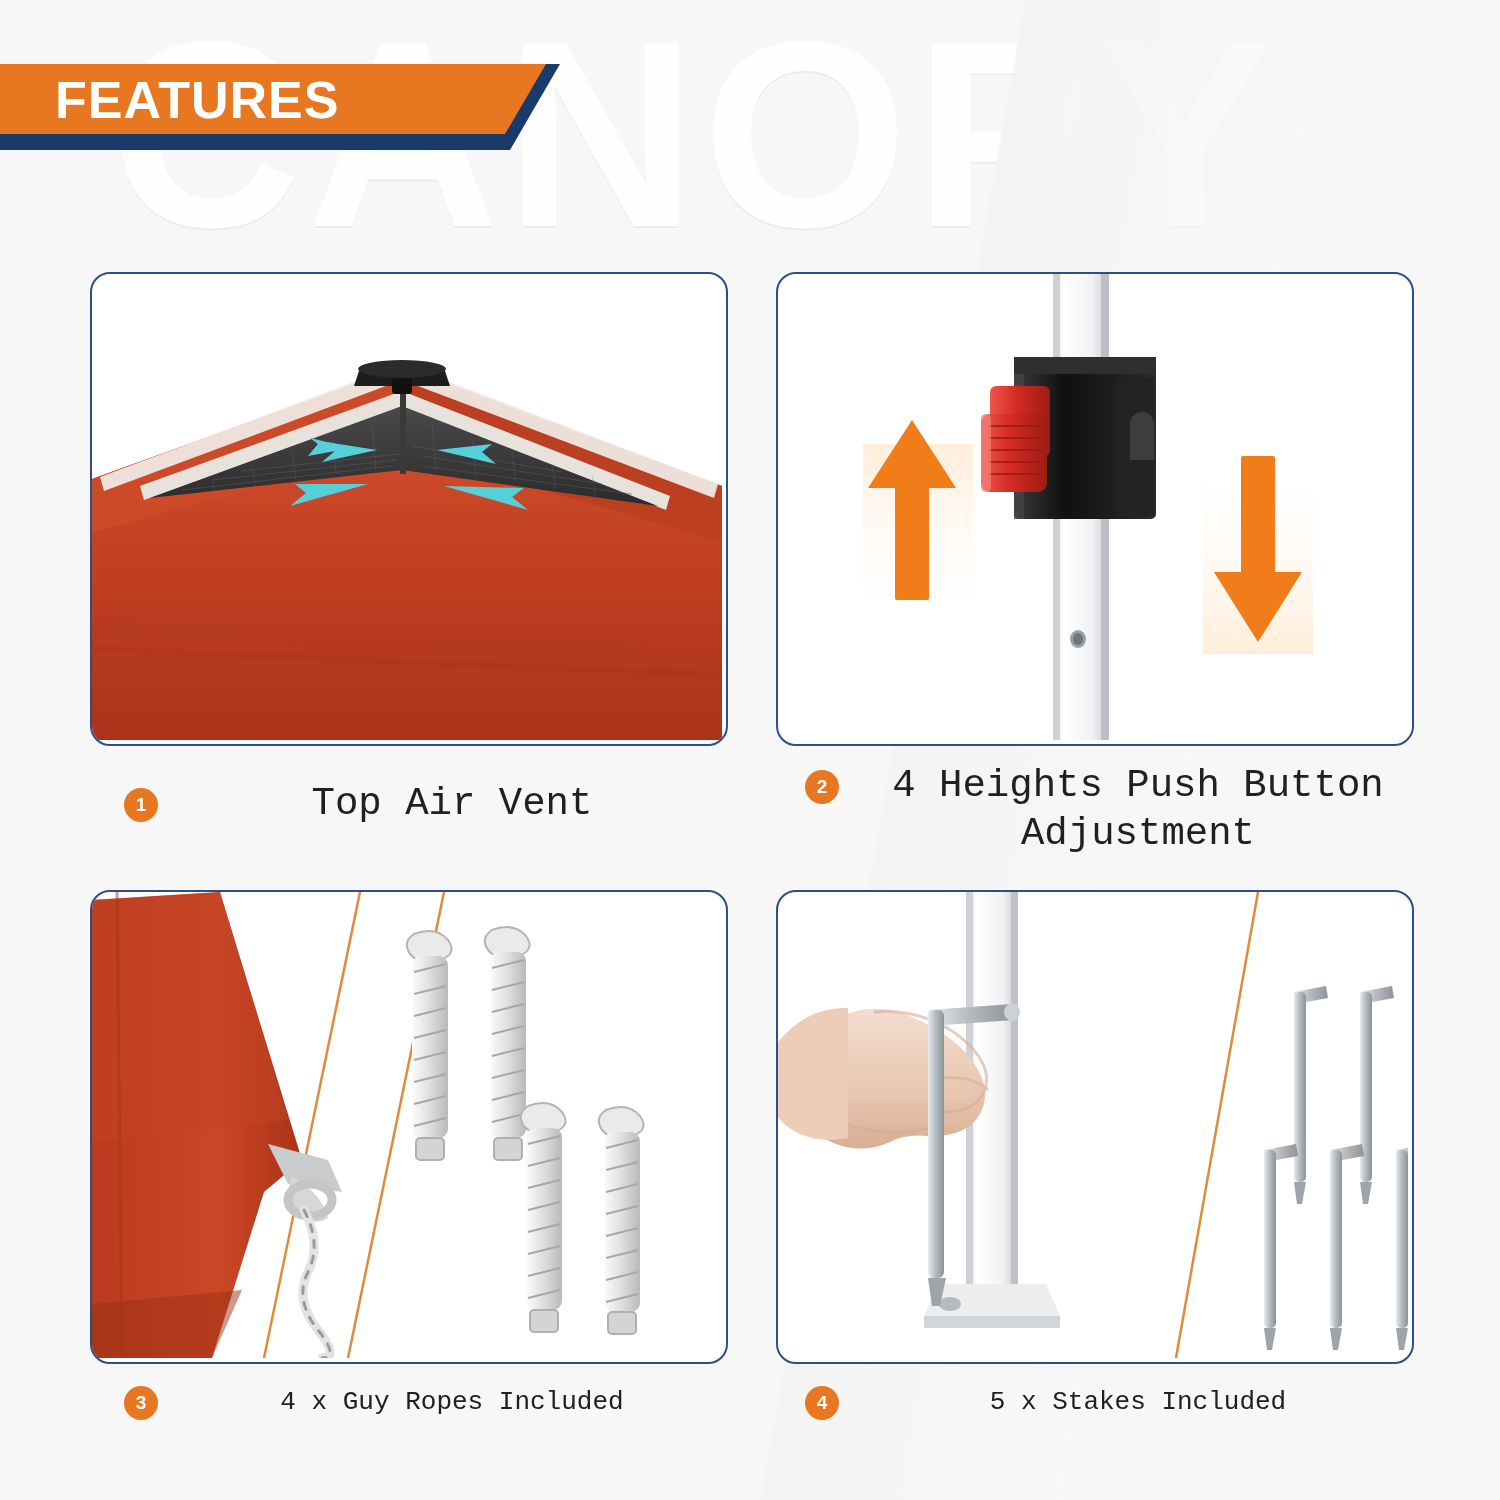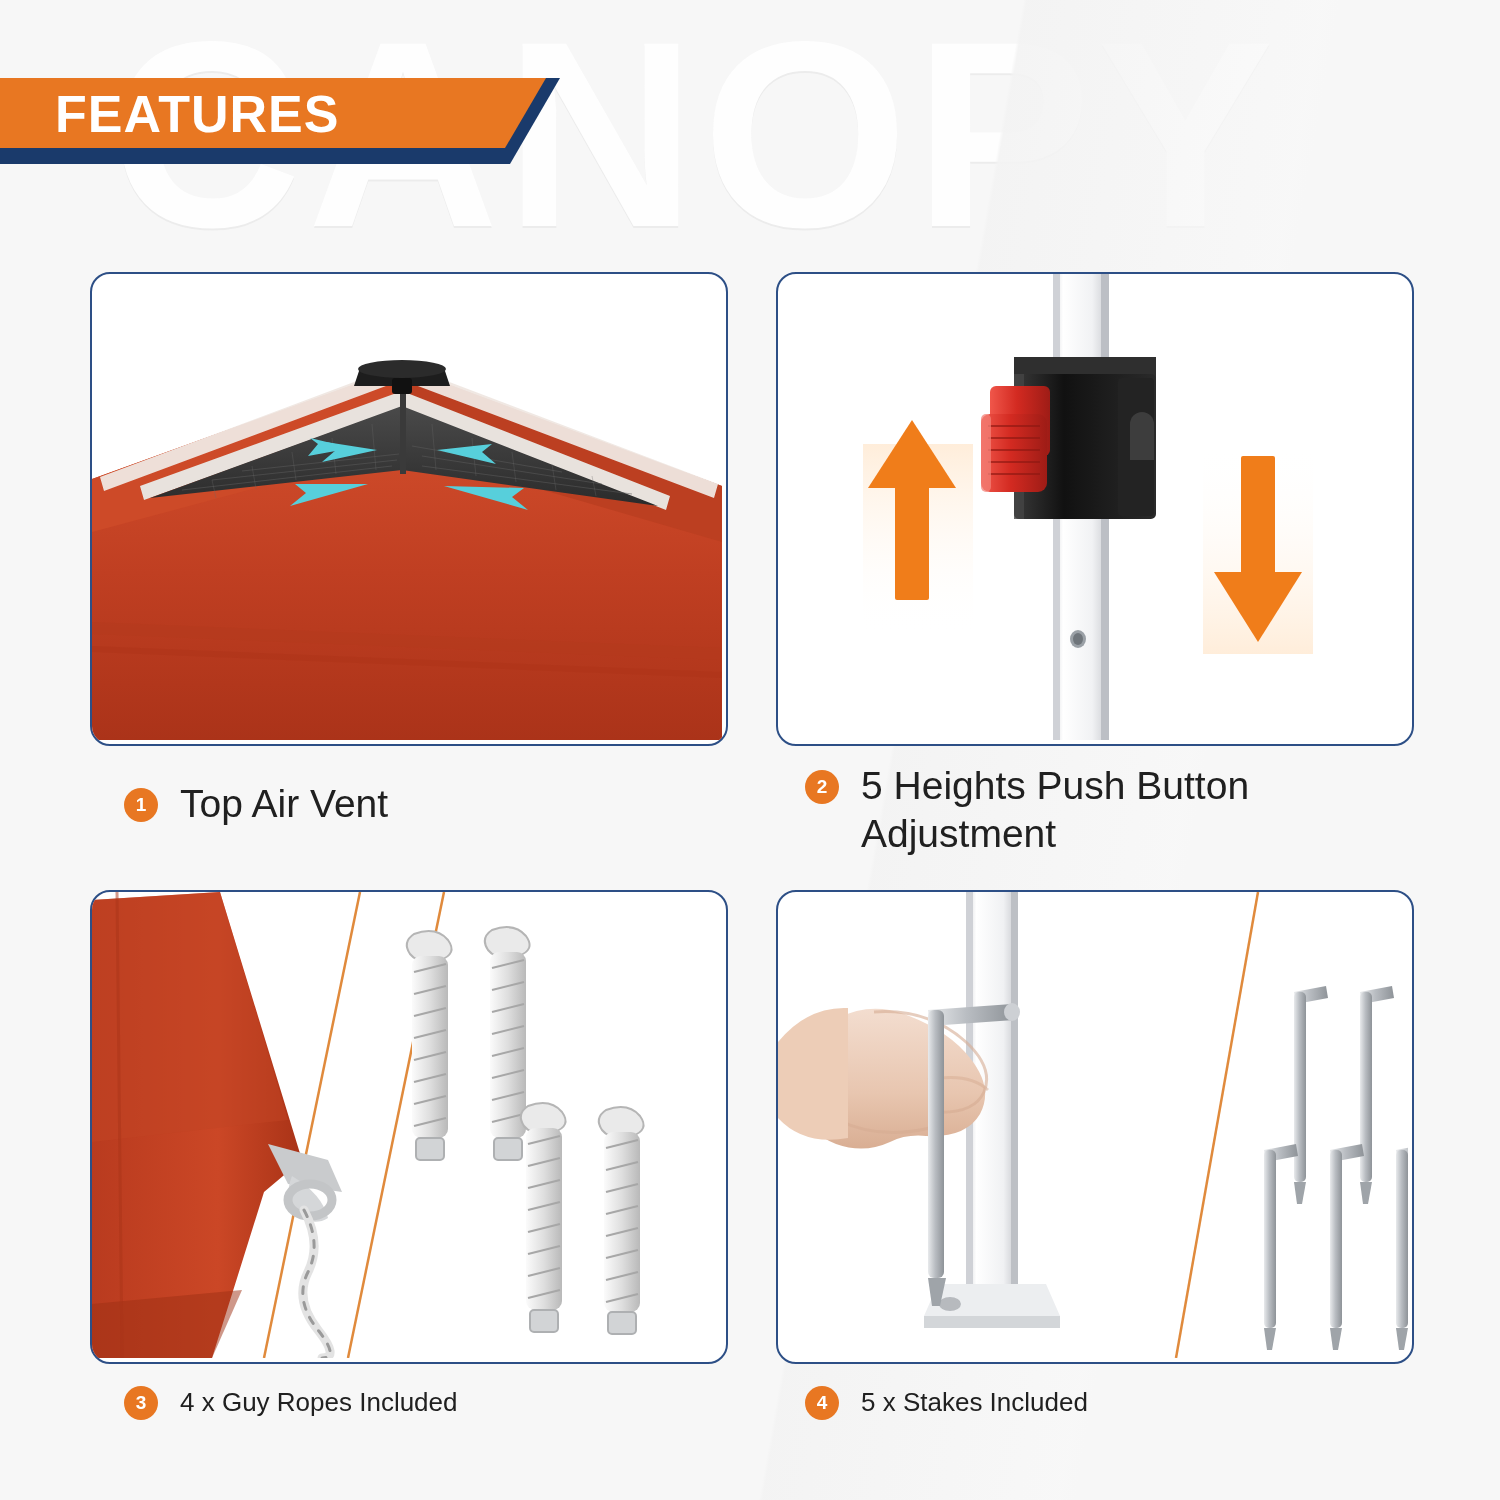"FEATURES" .header { top: 78px -> 64px }
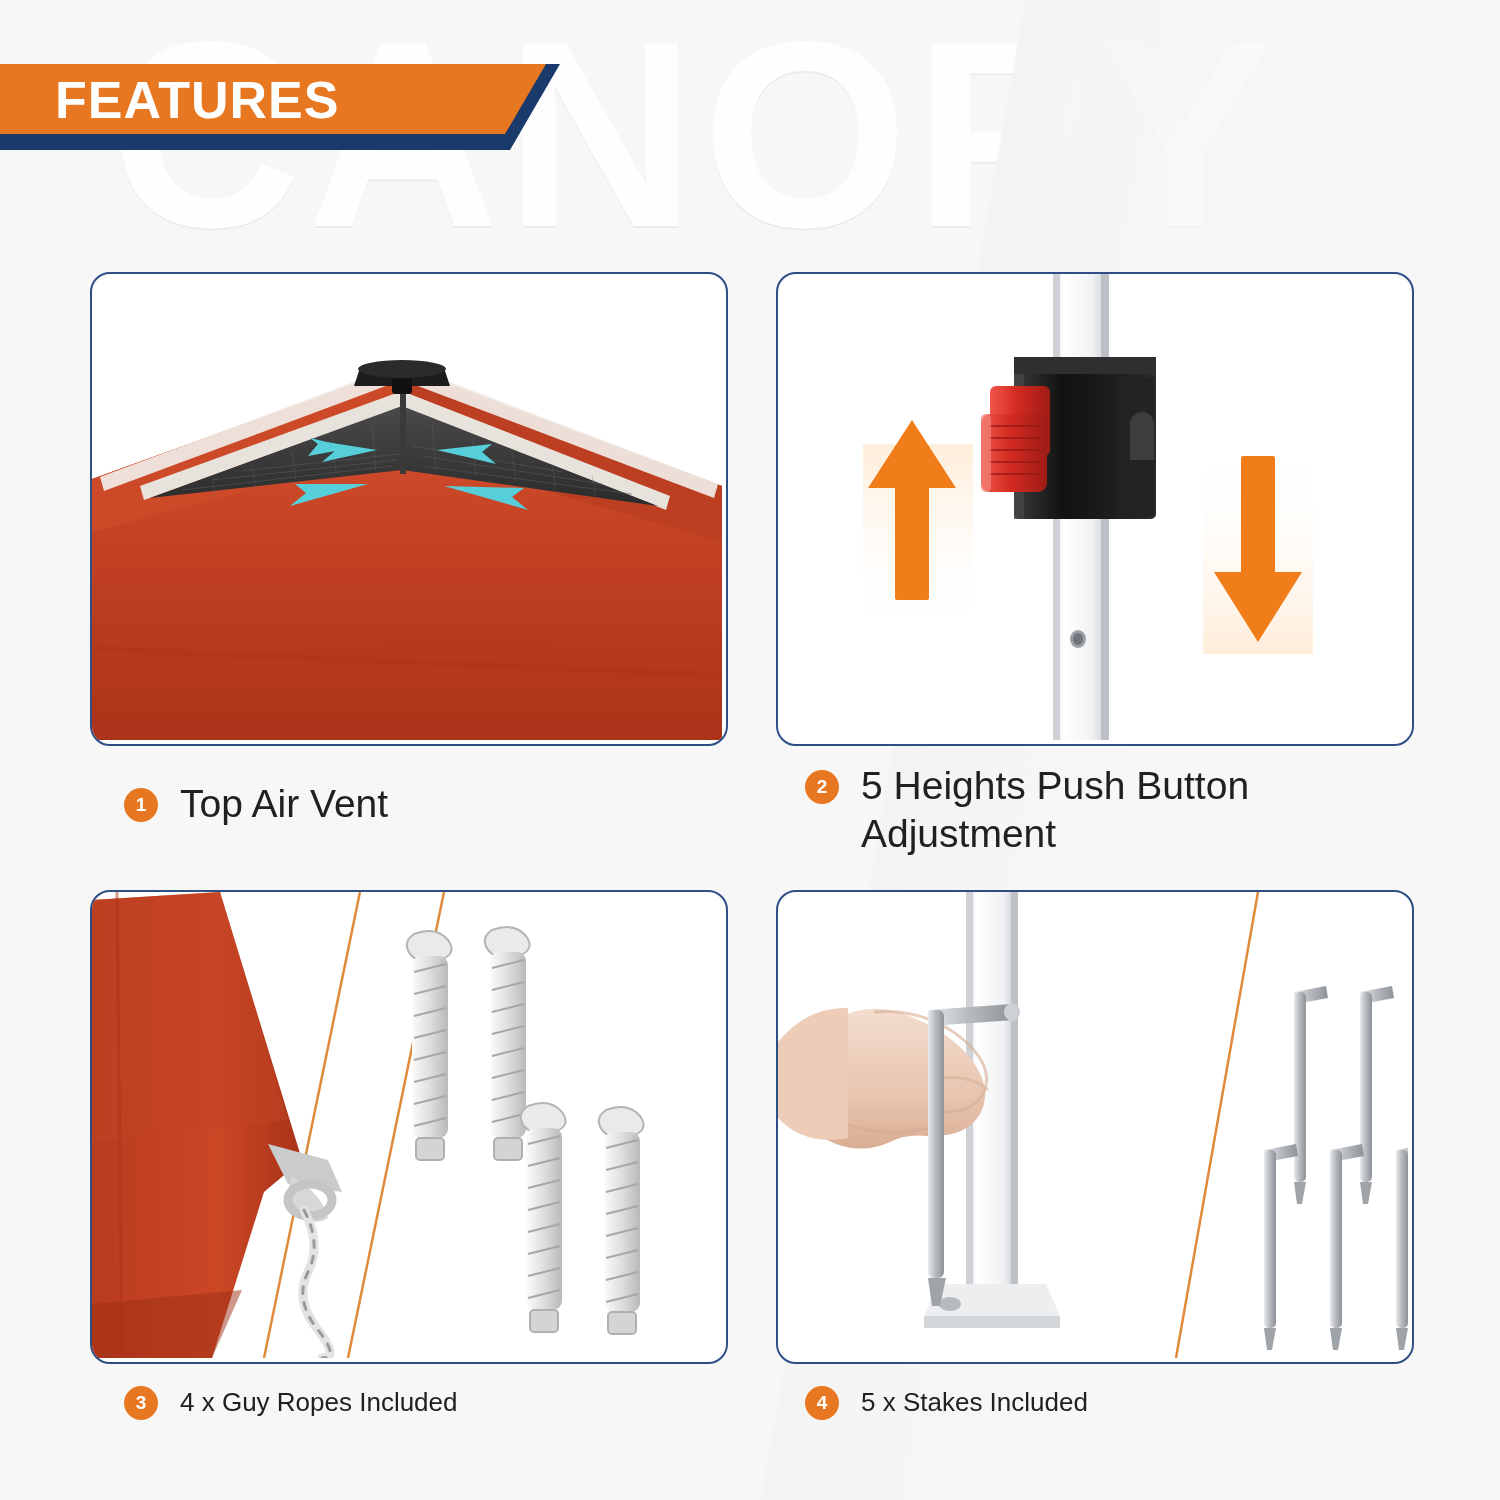"Top Air Vent" .caption-center { font-family: none -> Liberation Mono, monospace; text-align: none -> center }
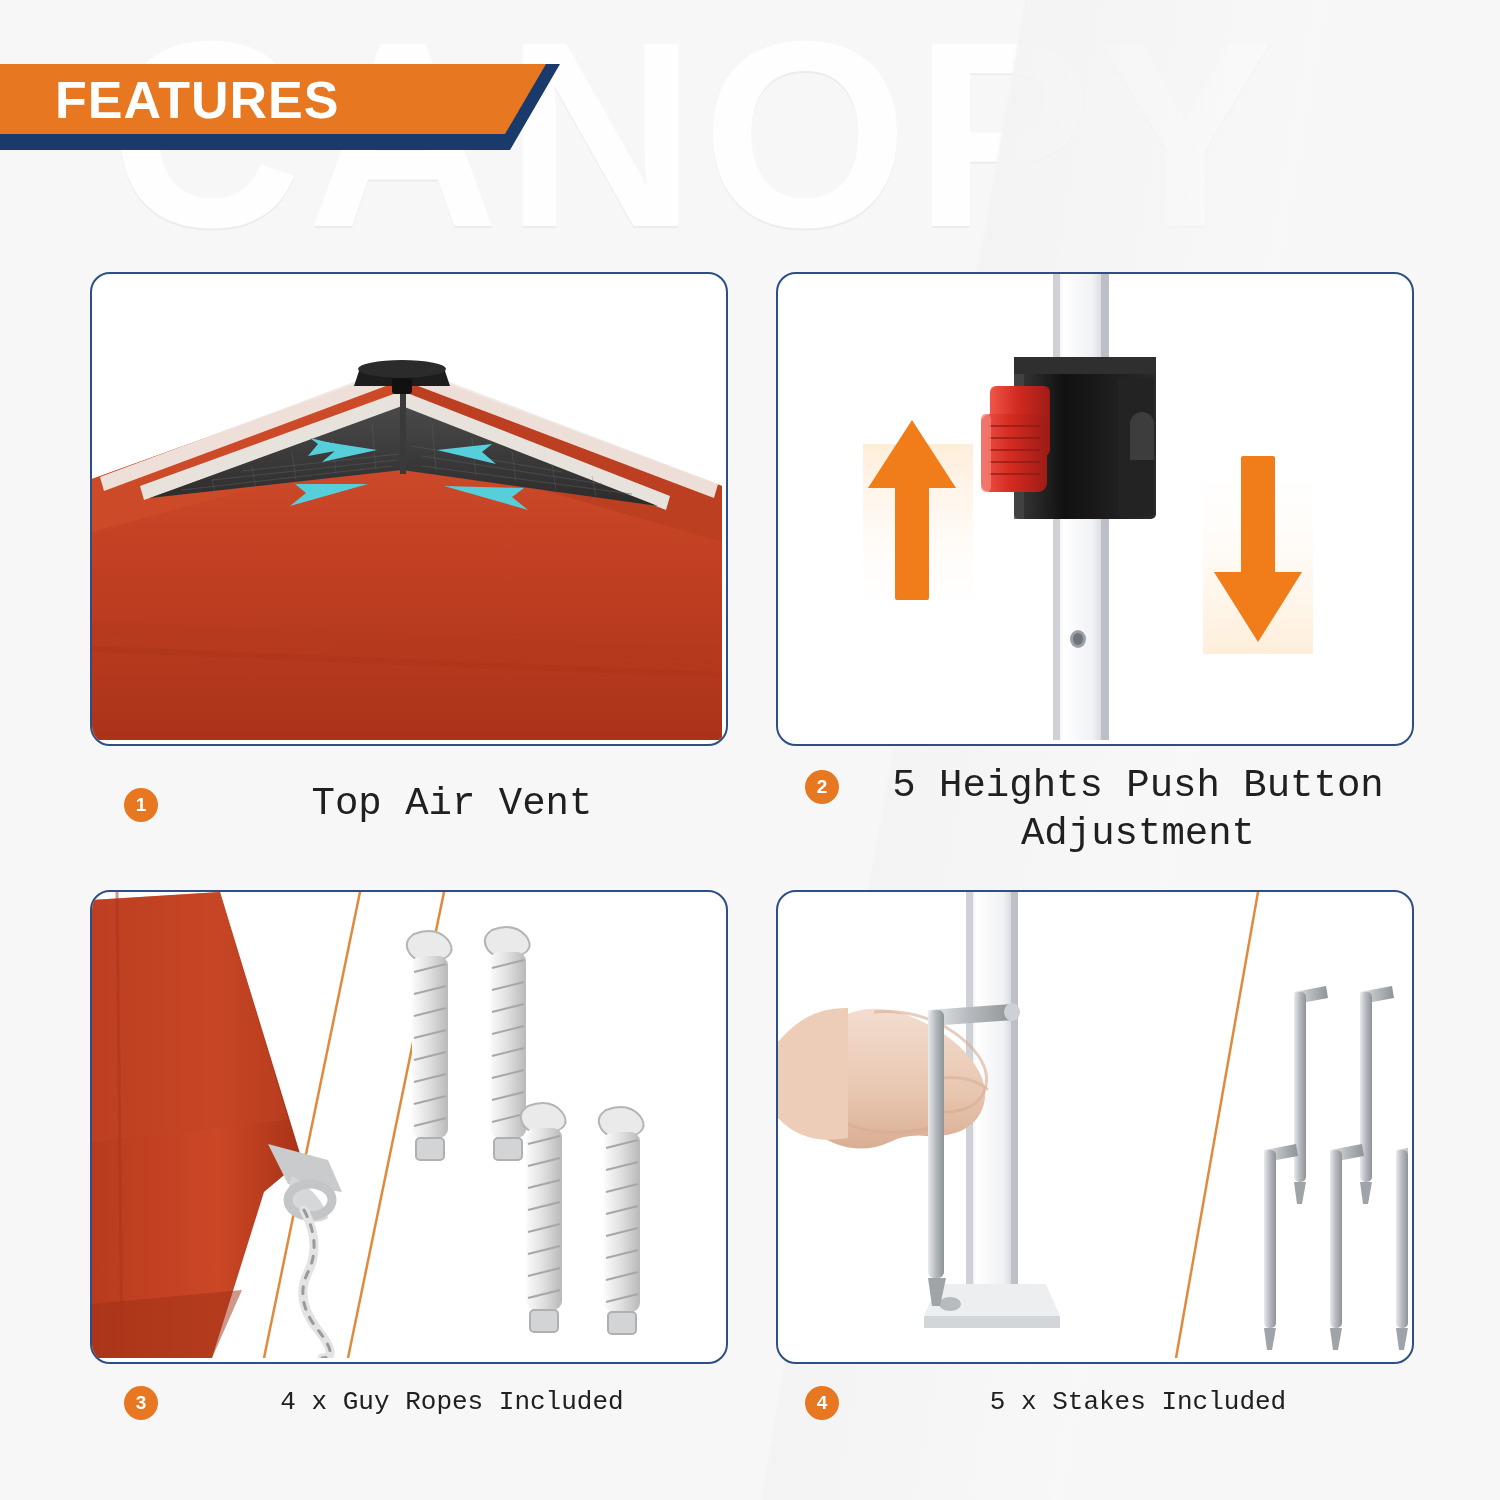"5 Heights Push Button Adjustment" div.caption-text { text: 5 -> 4 }
